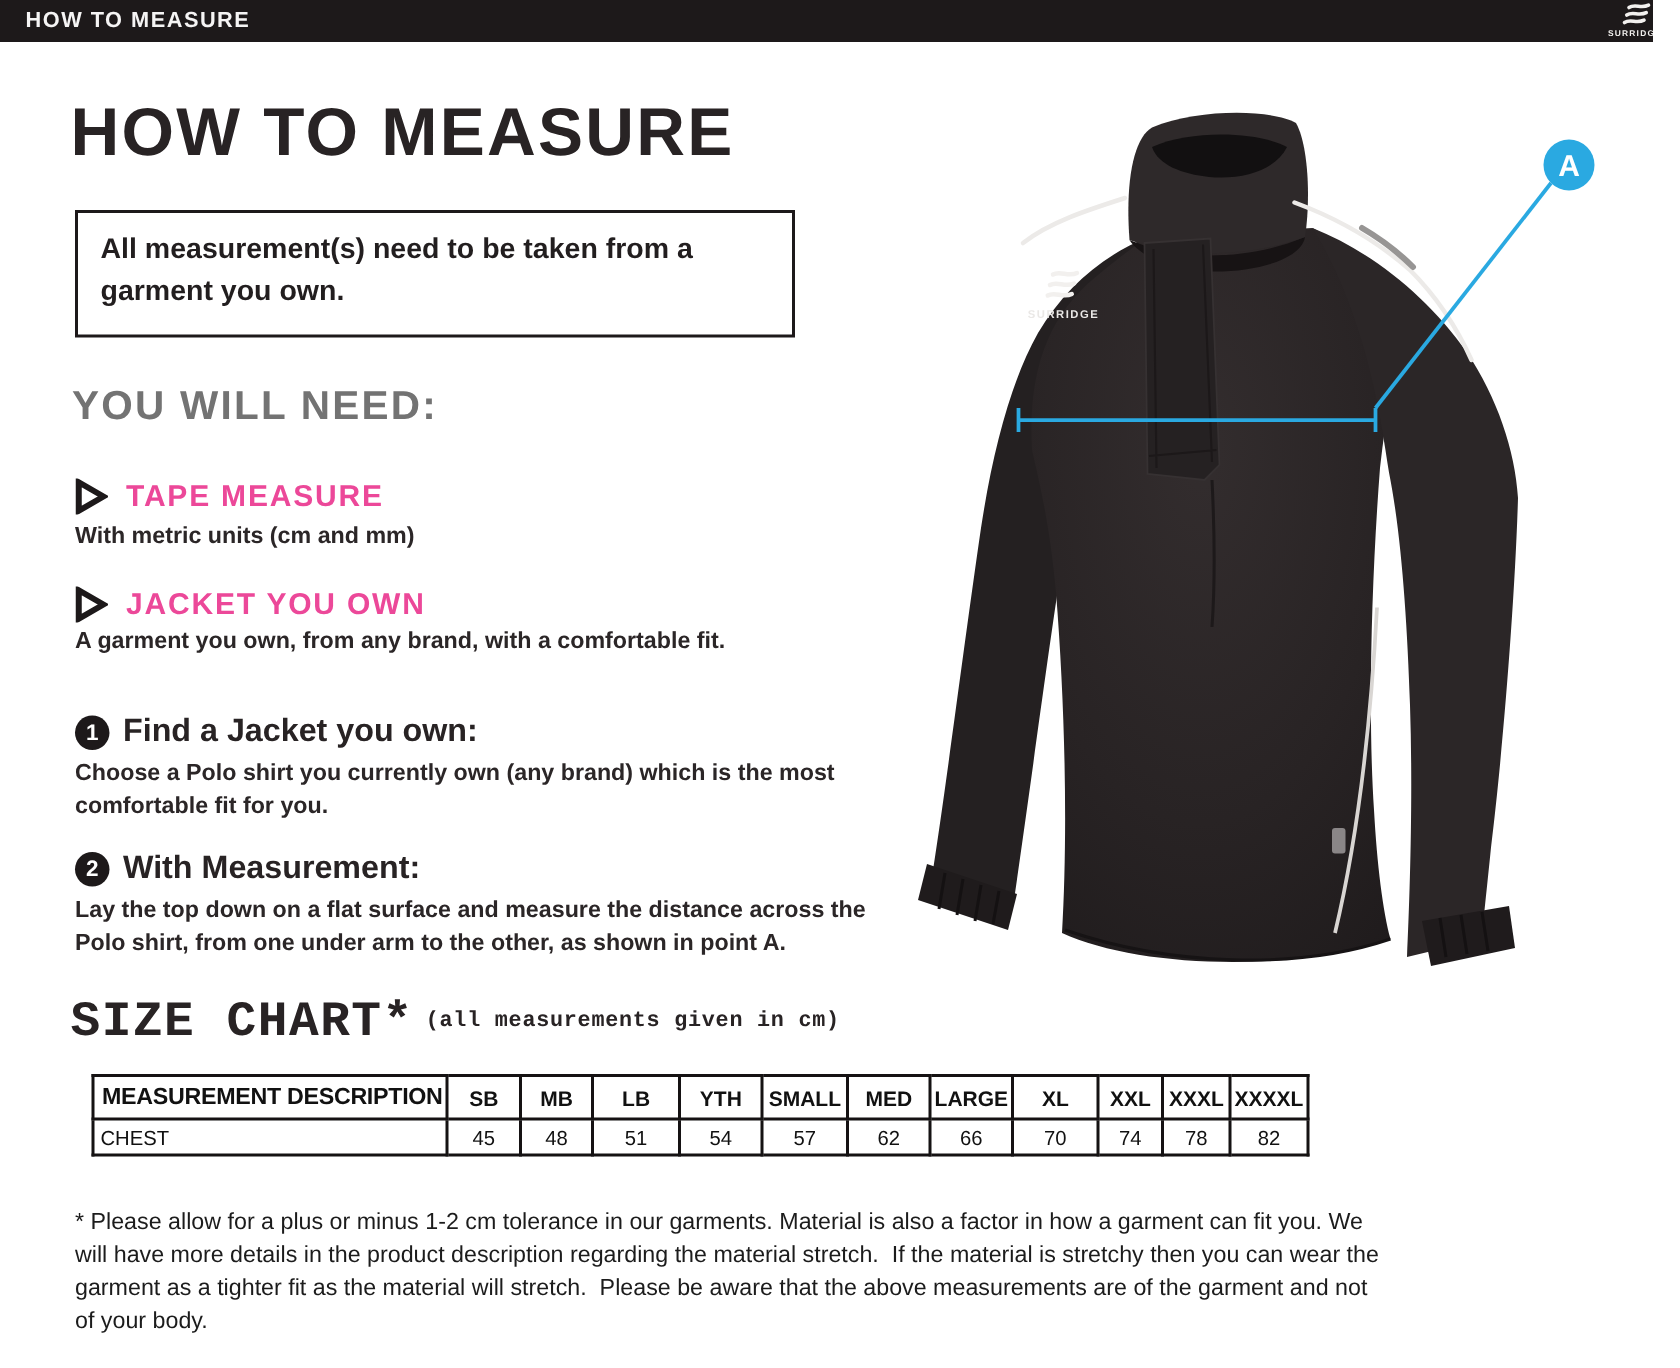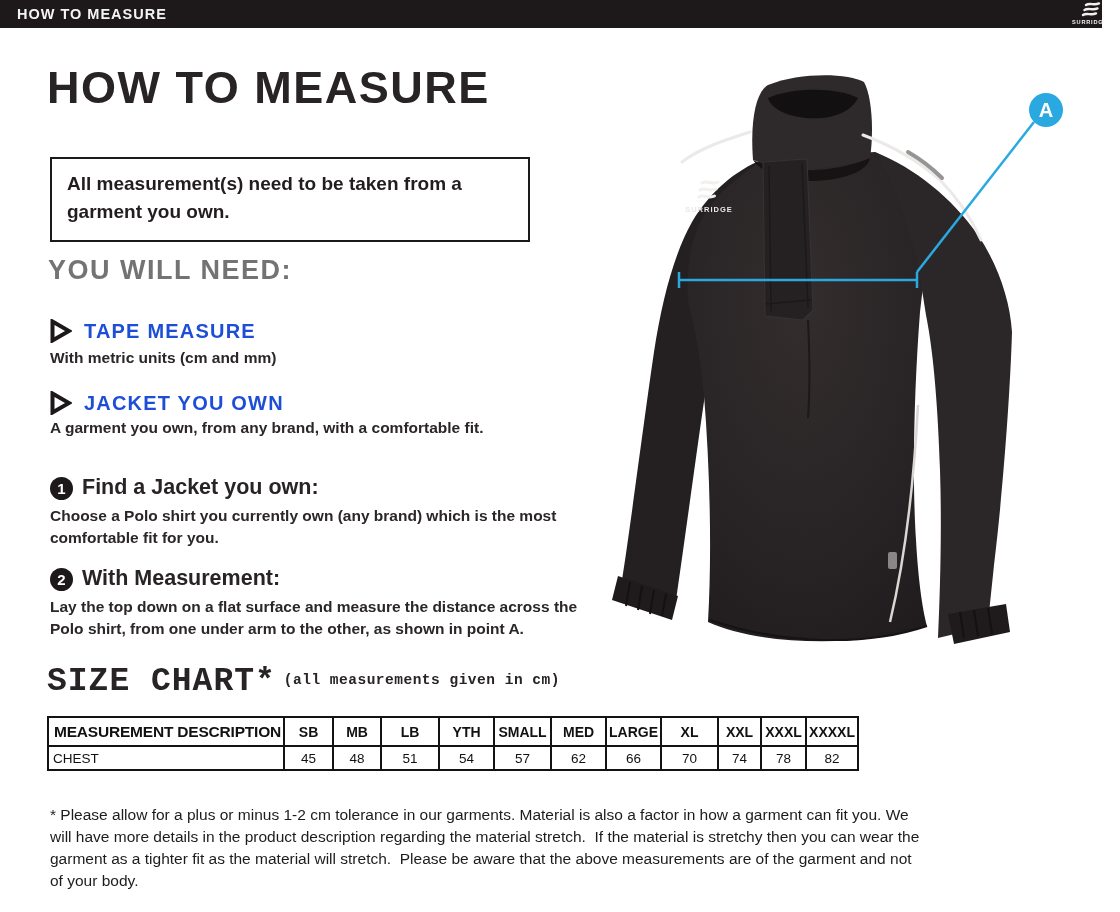"All measurement(s) need to be" .notice { top: 157px -> 140px }
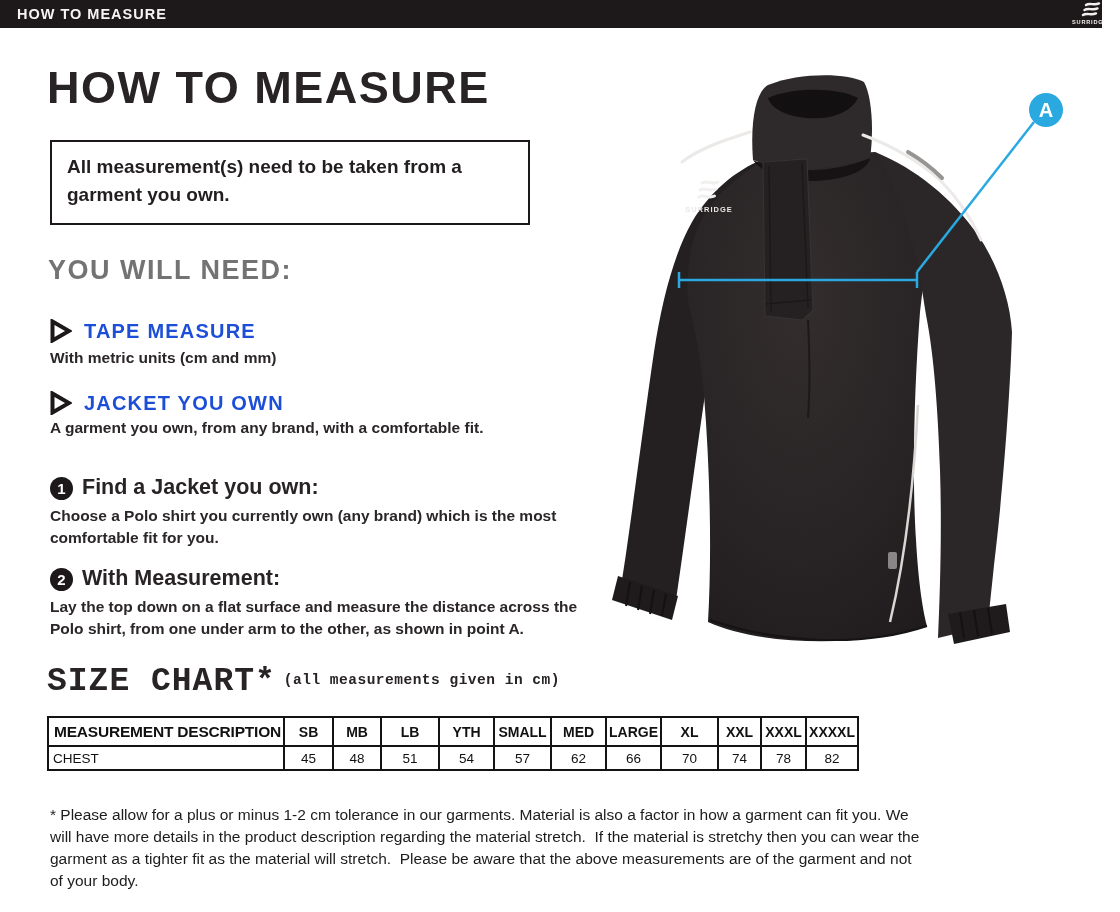"TAPE MEASURE" .need-item-label { color: #1d4ed8 -> #ec4899 }
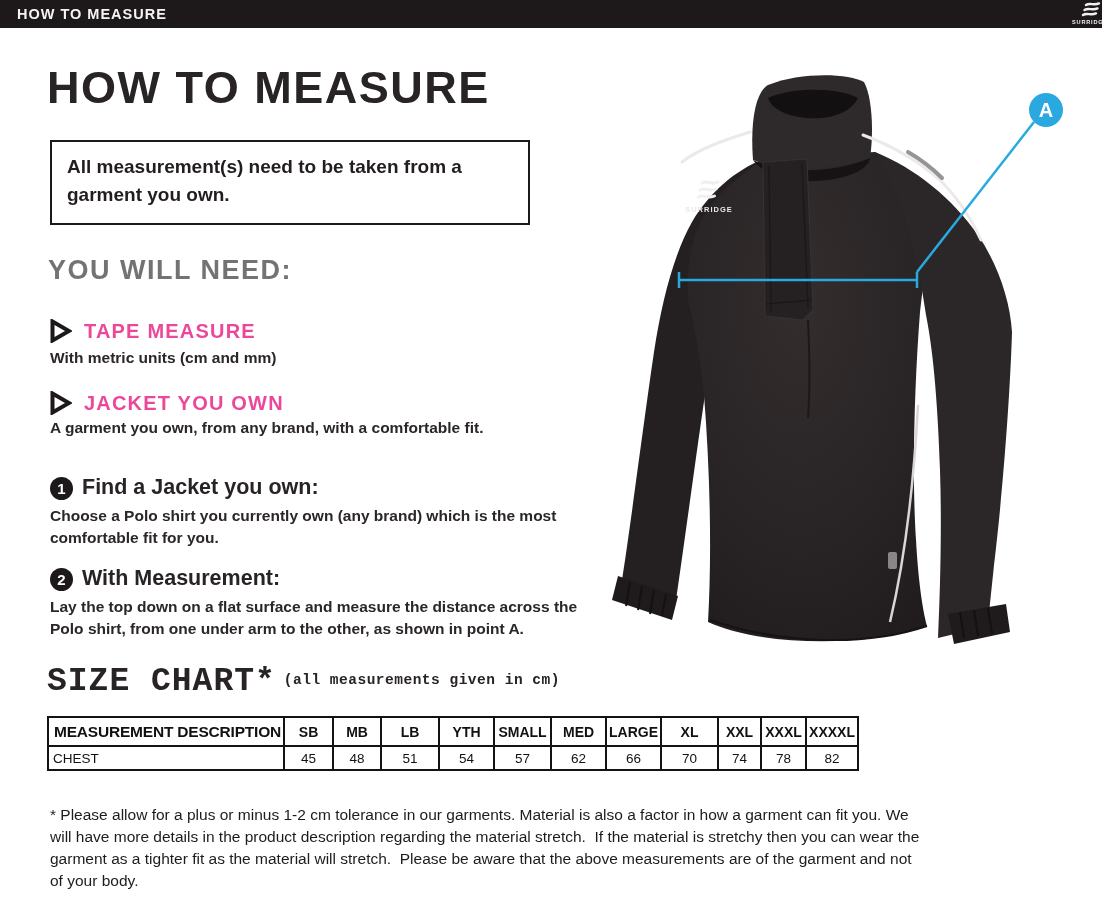"MEASUREMENT DESCRIPTION" .size-table { left: 47px -> 61px }
